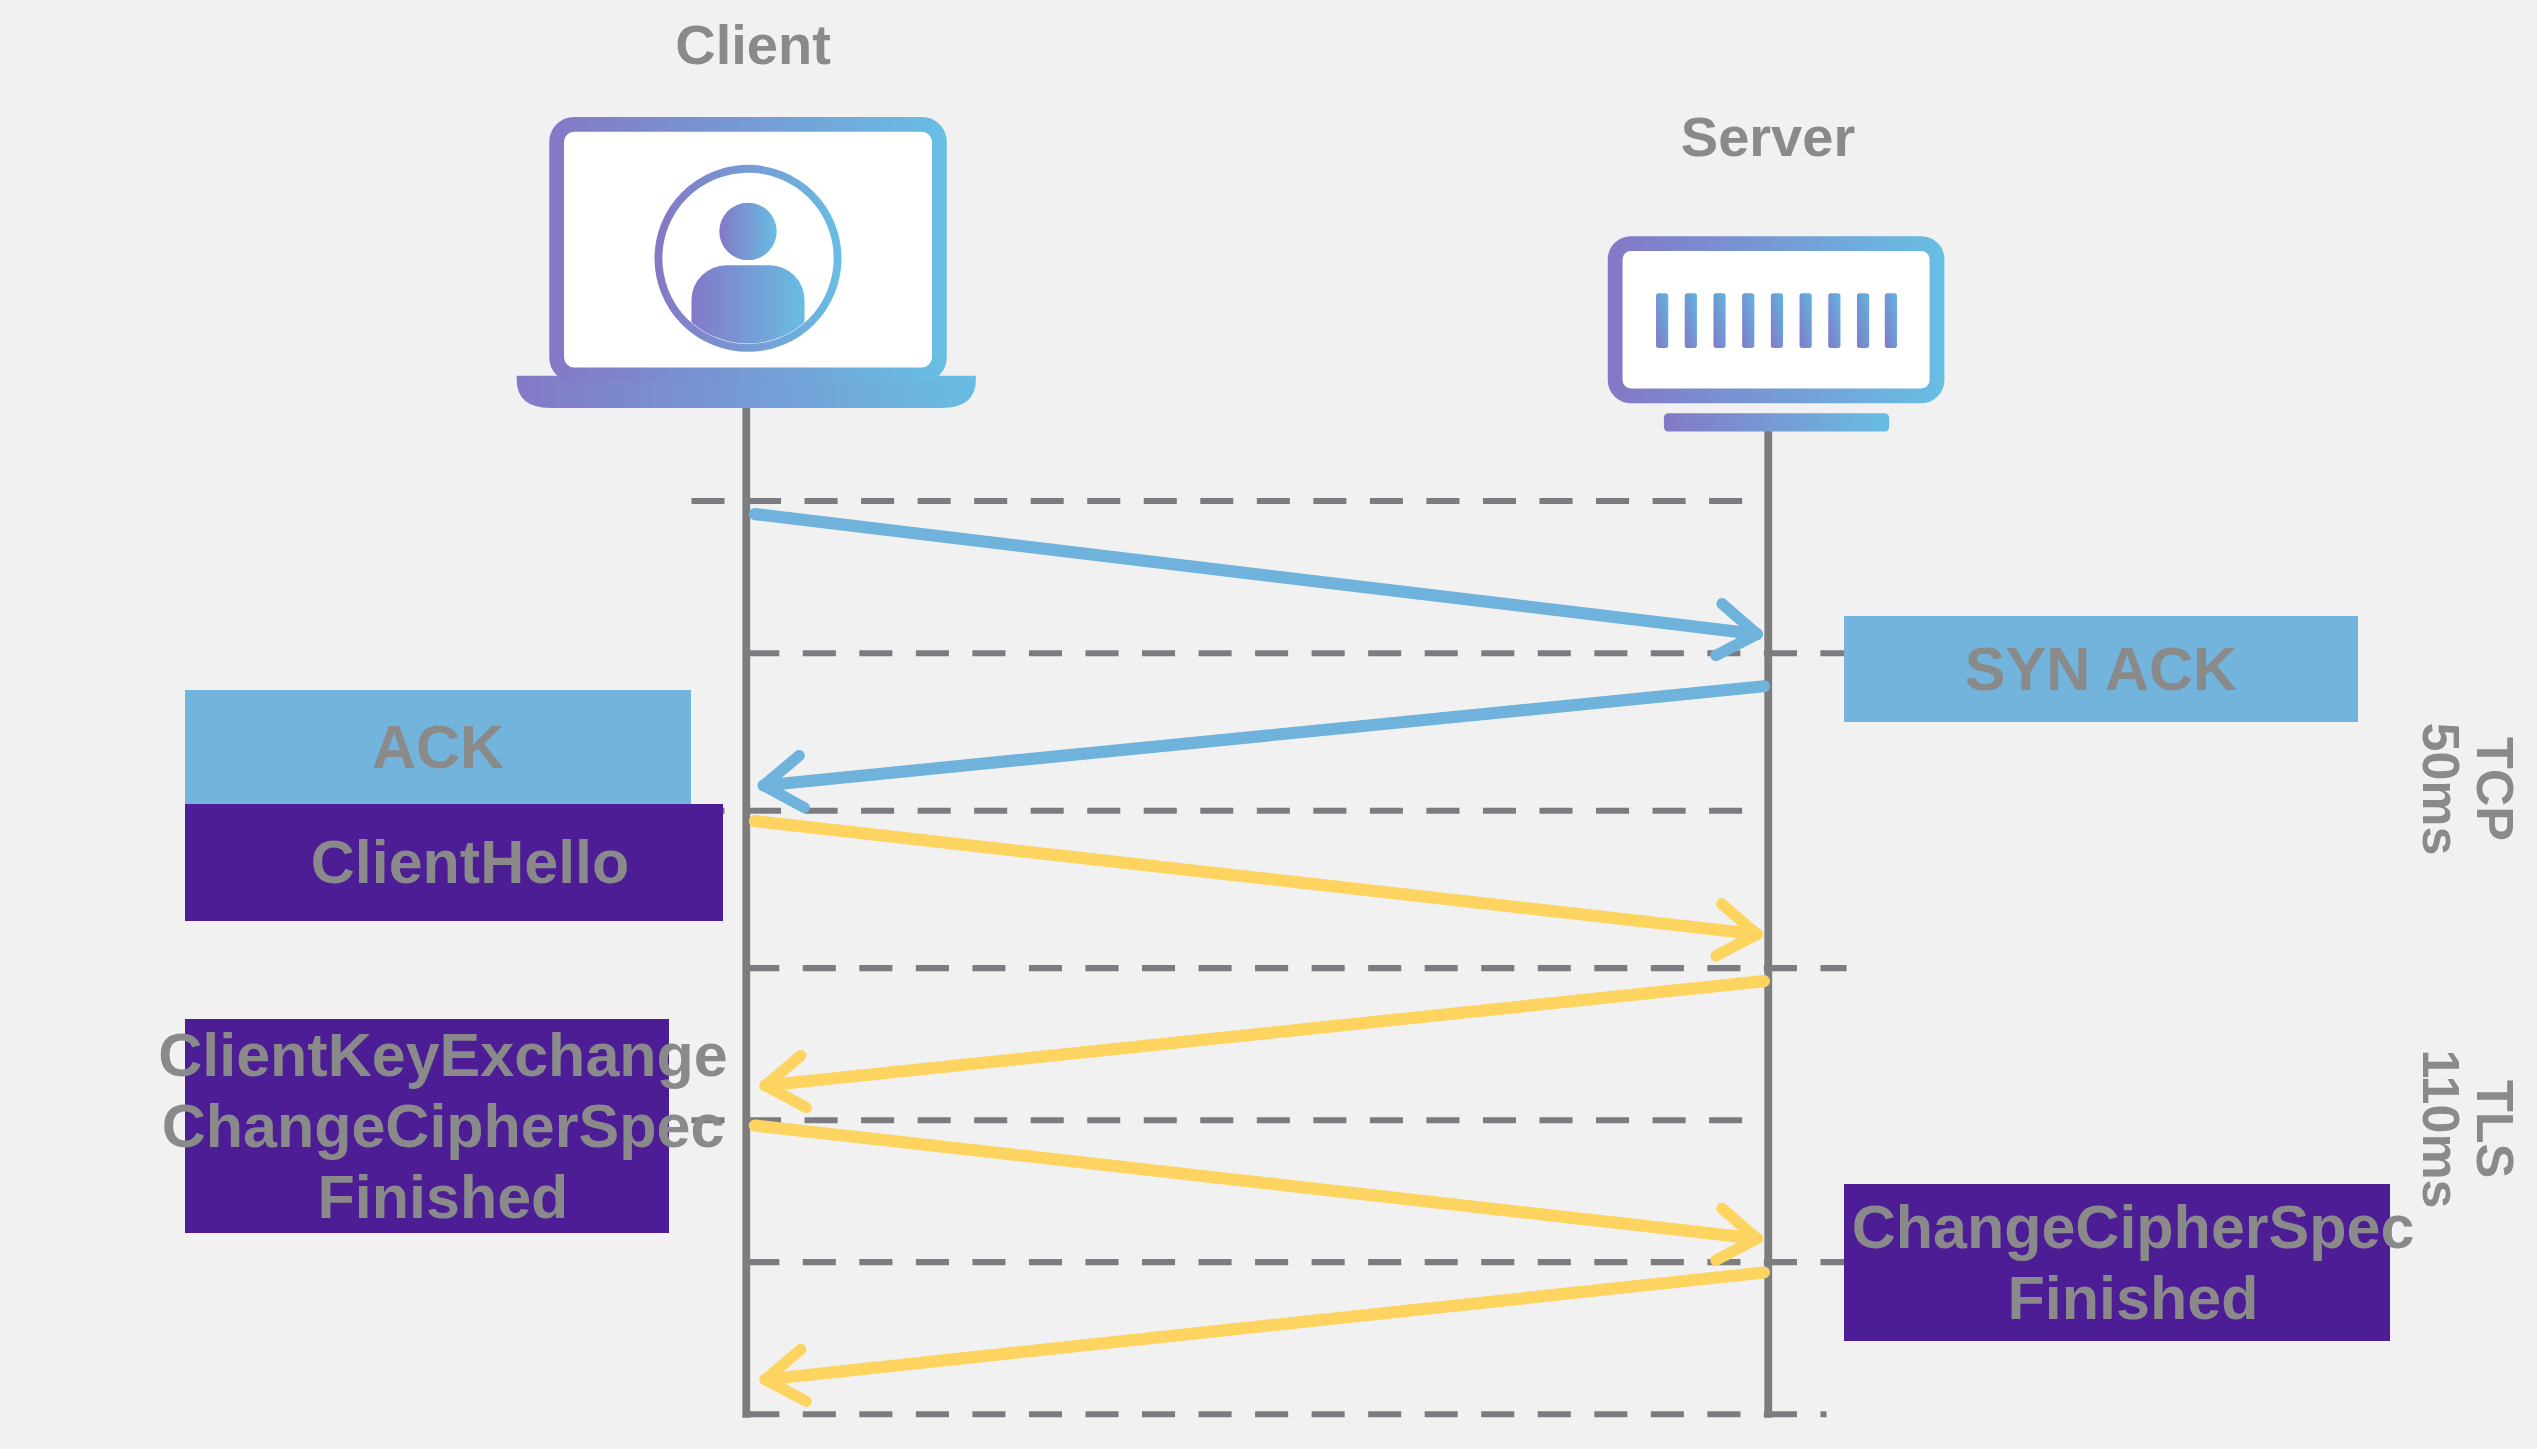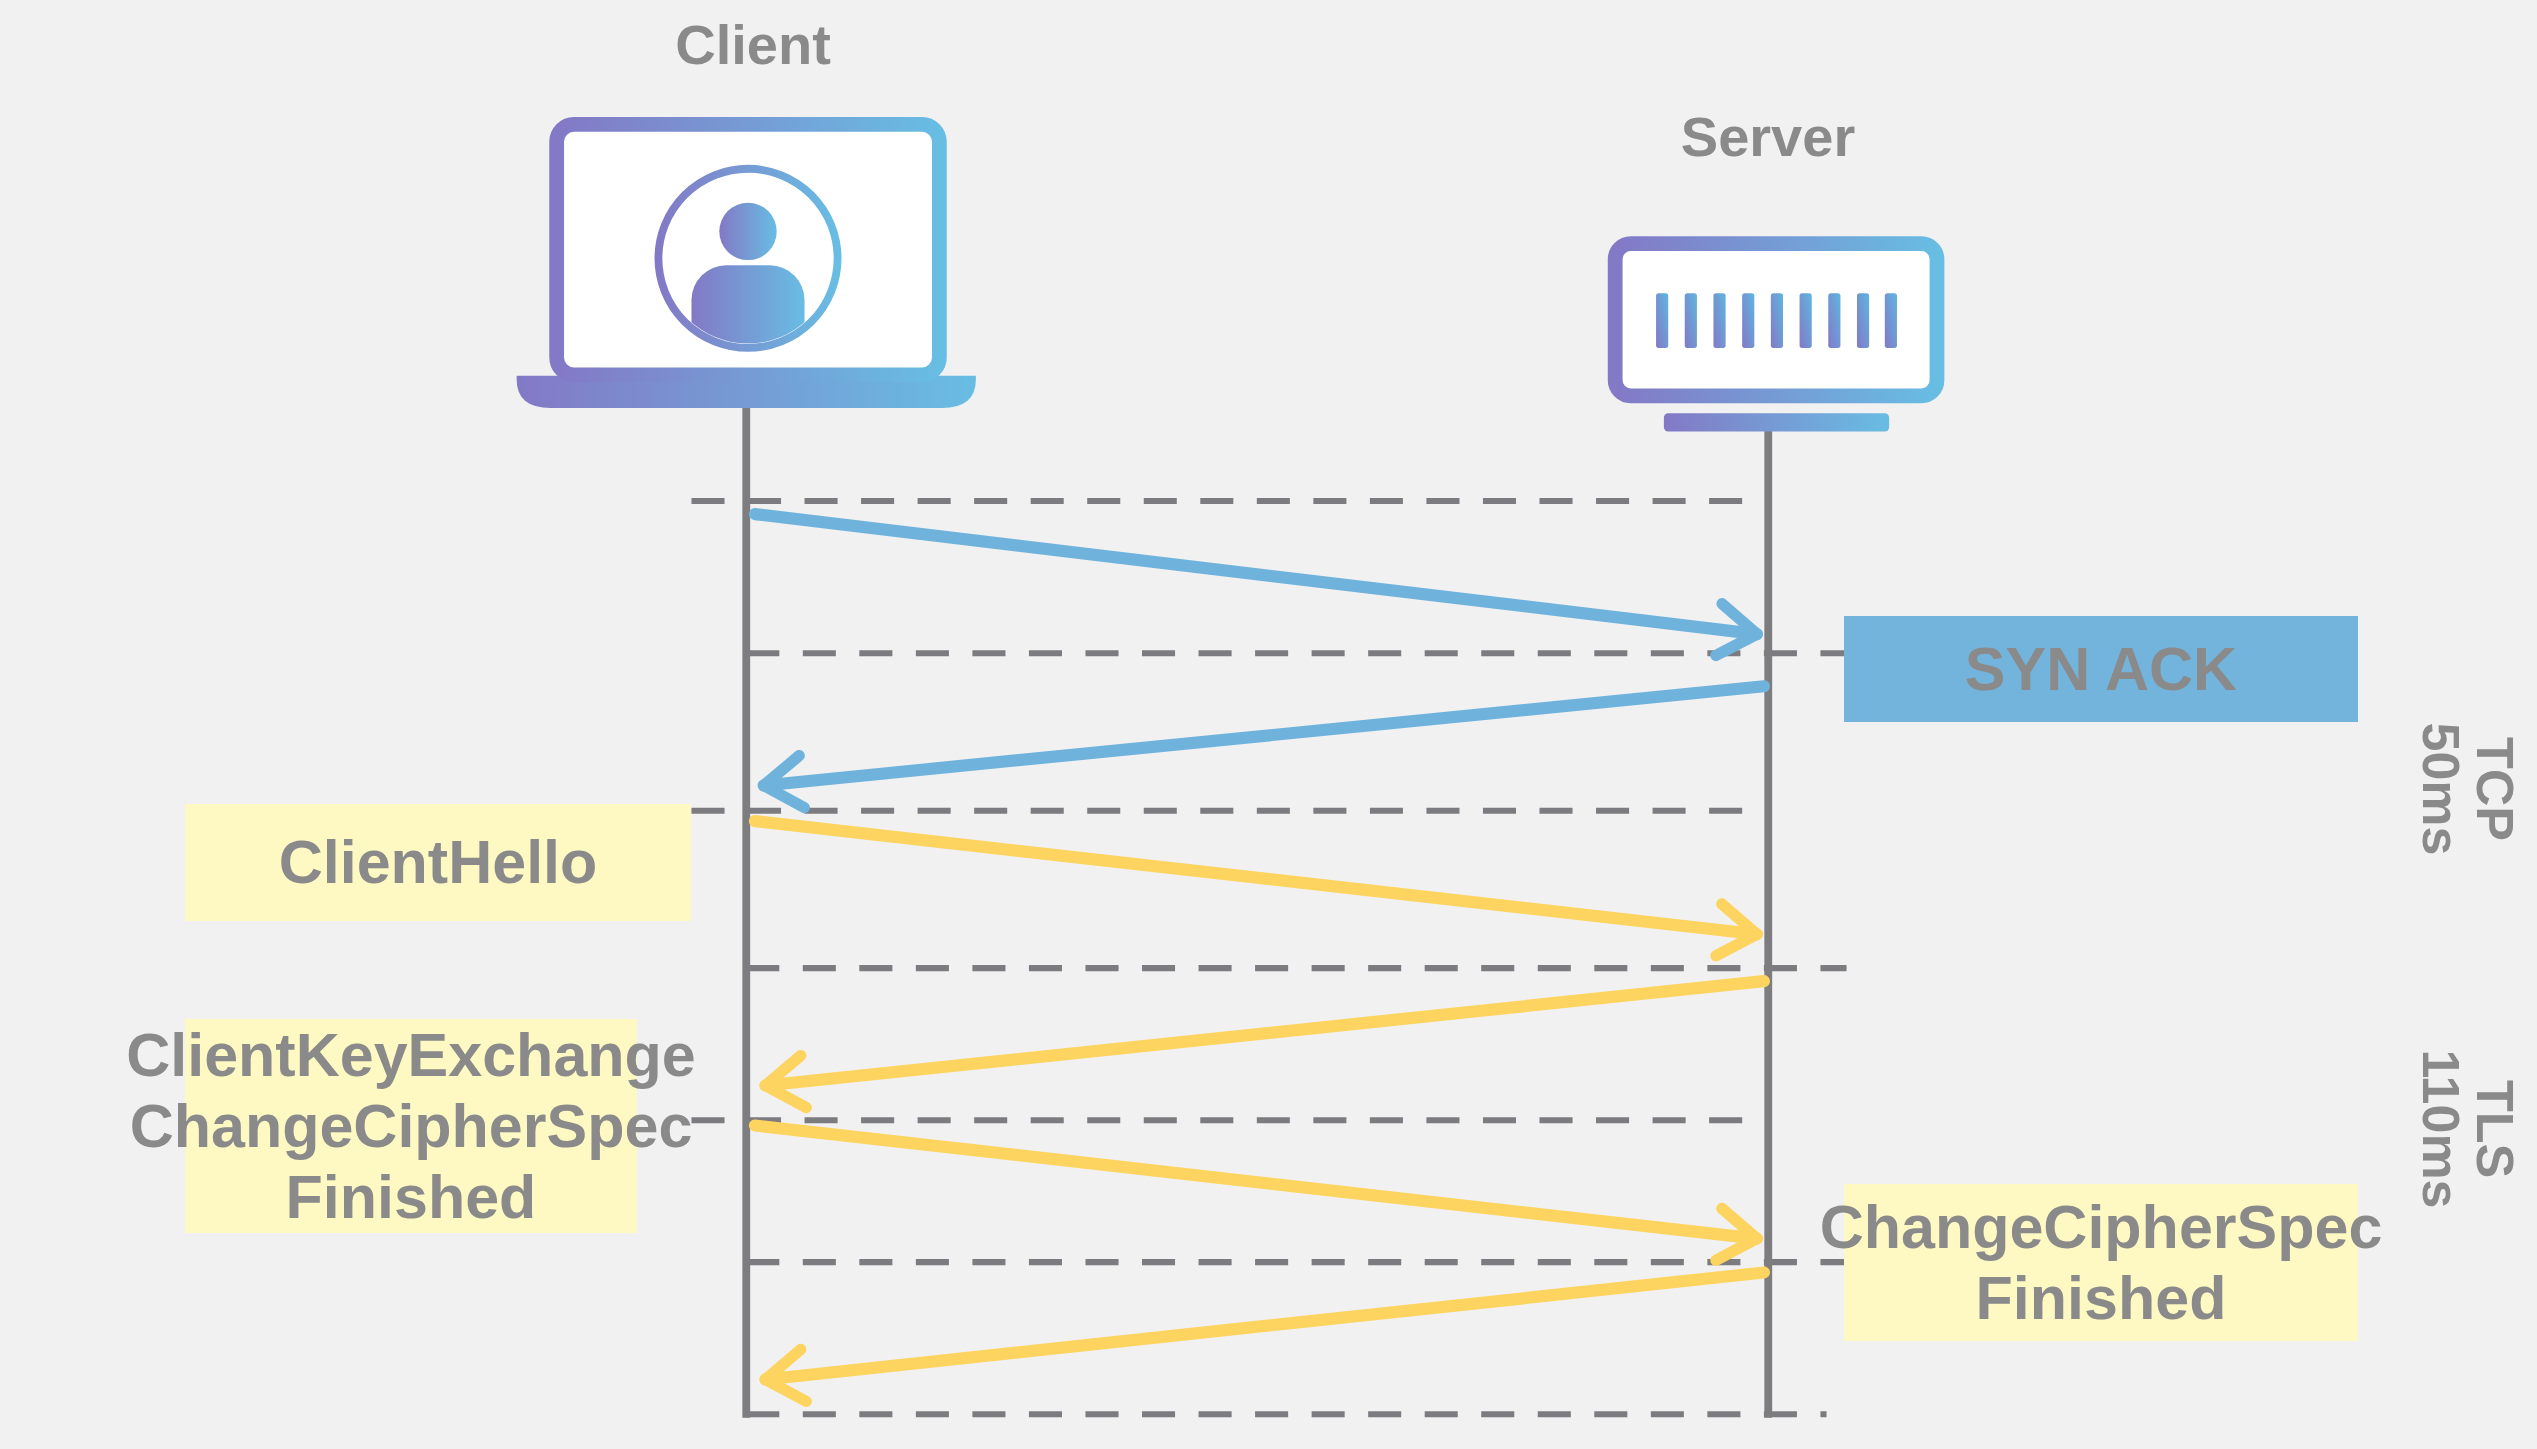"ACK" div.msg { html: none -> <div>ACK</div> }
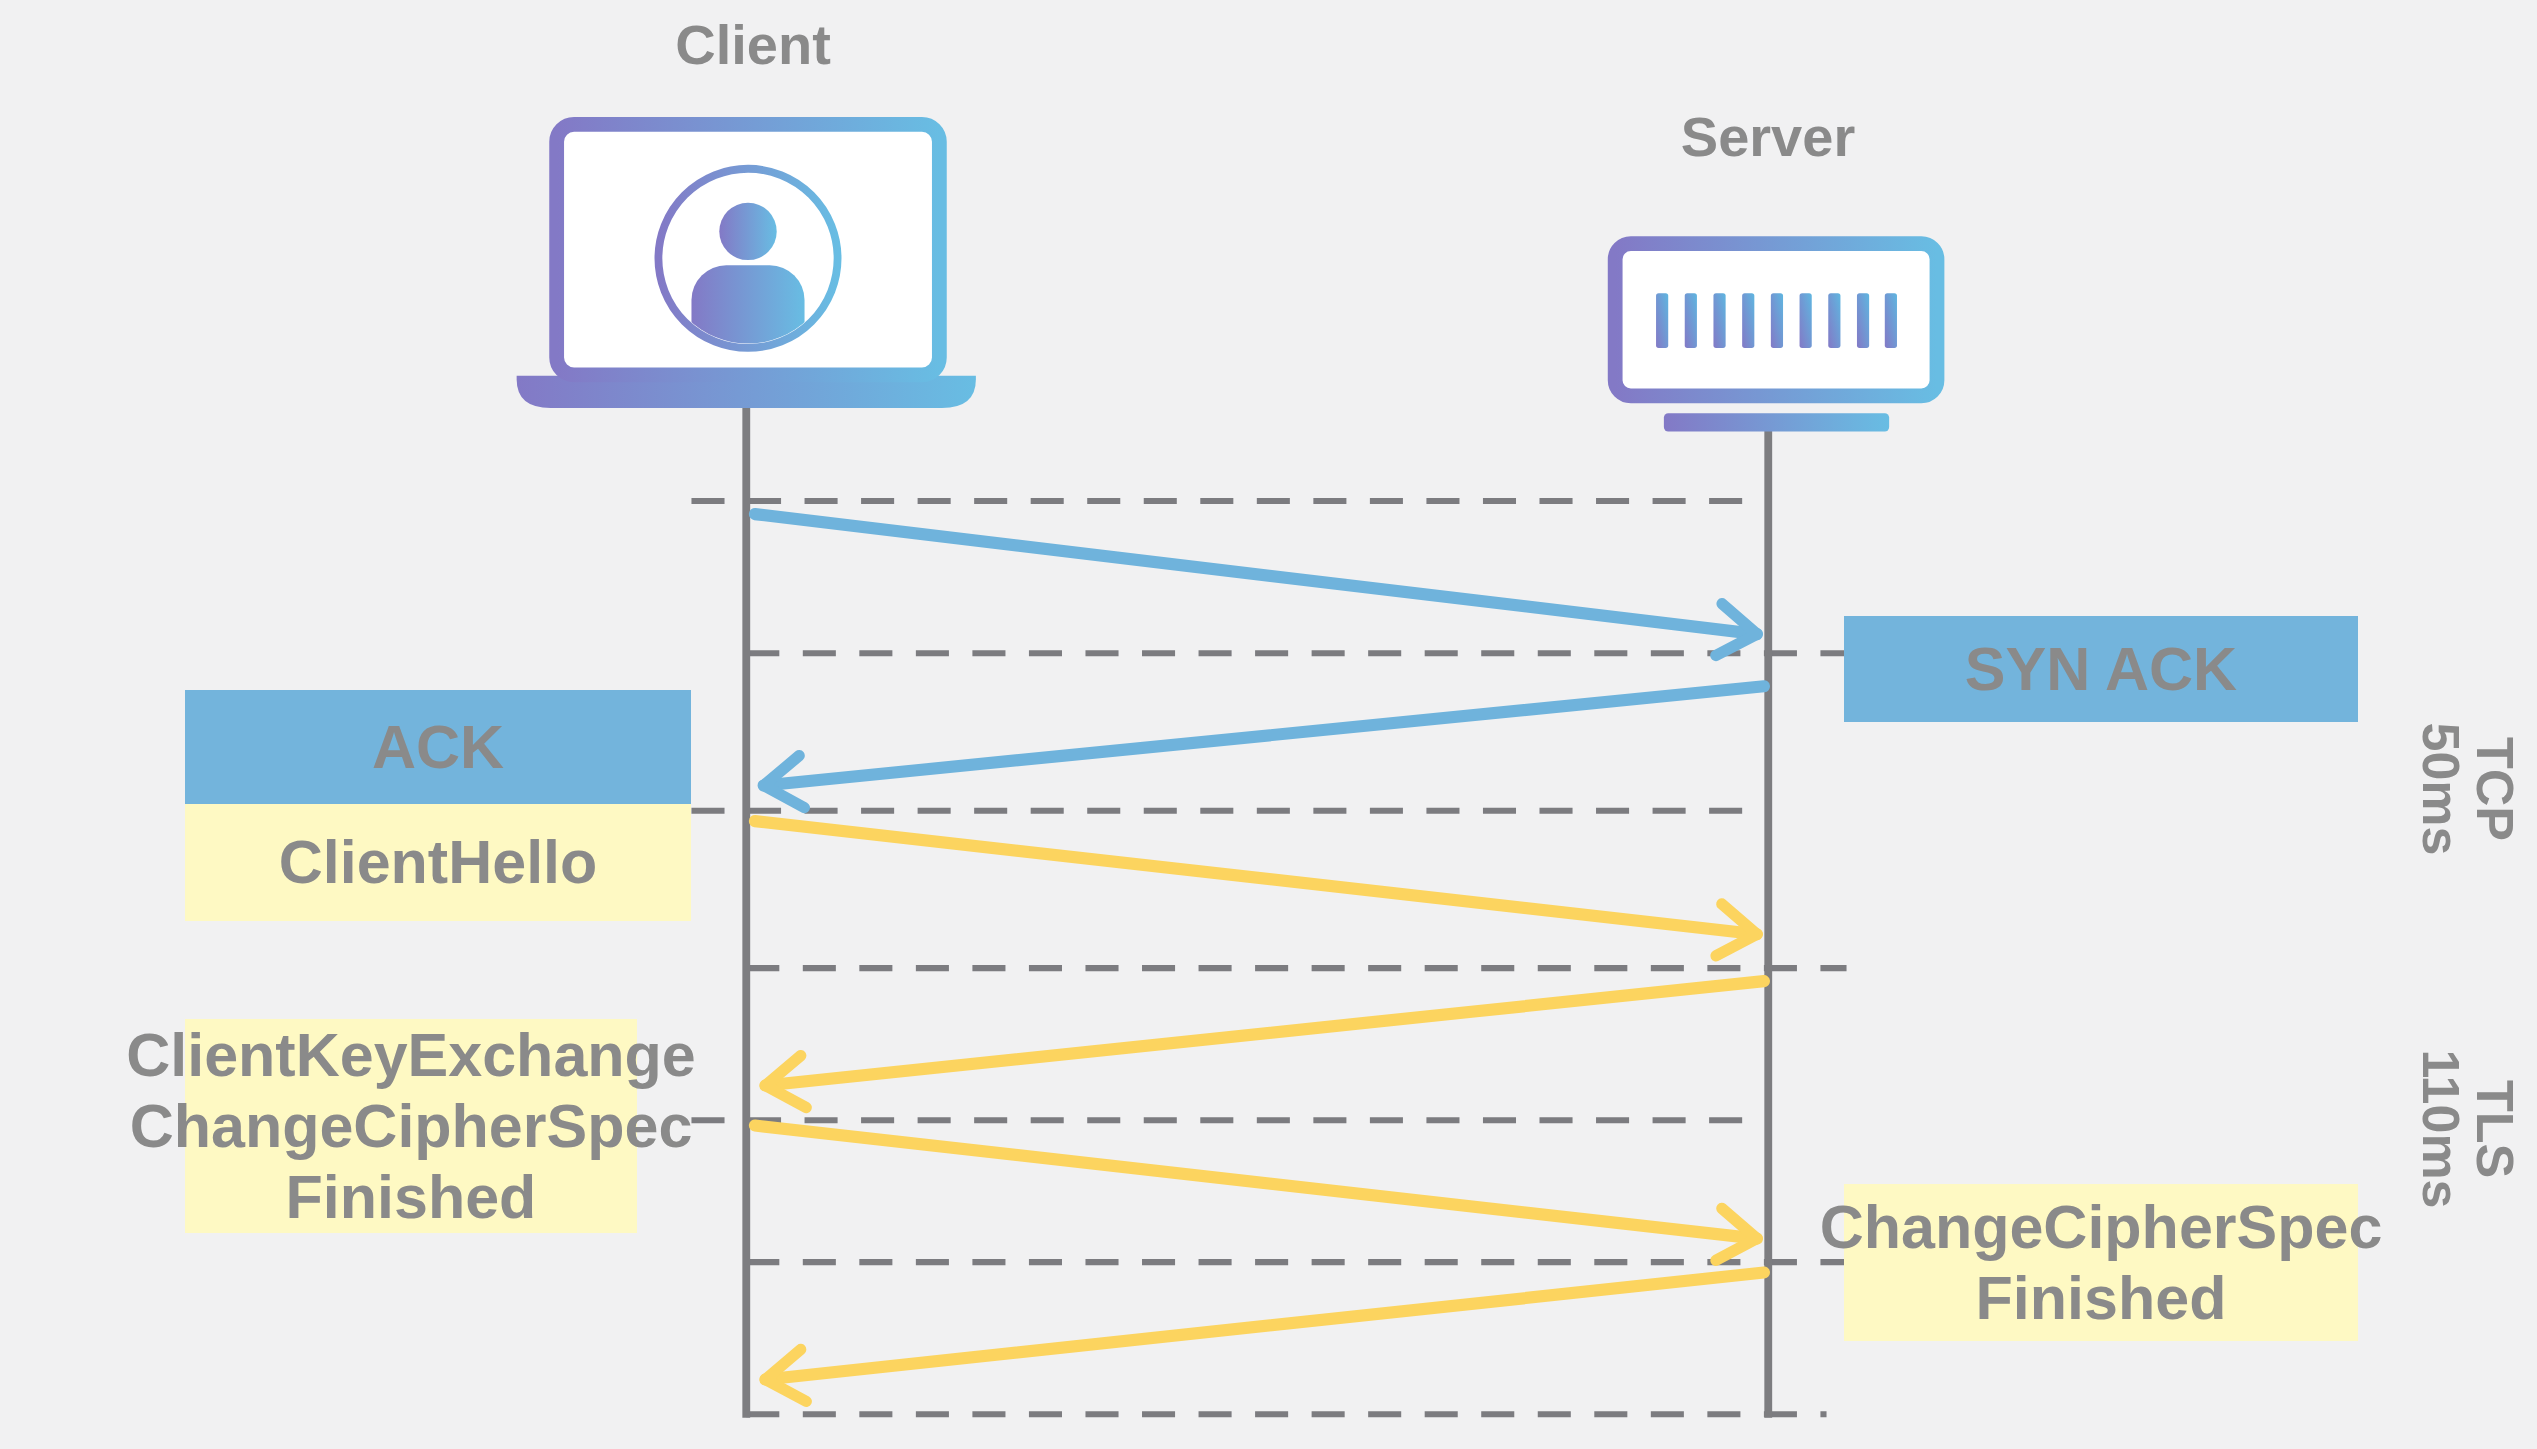"ClientHello" .tls { background: #fef9c3 -> #4c1d95; padding-left: none -> 32px }
